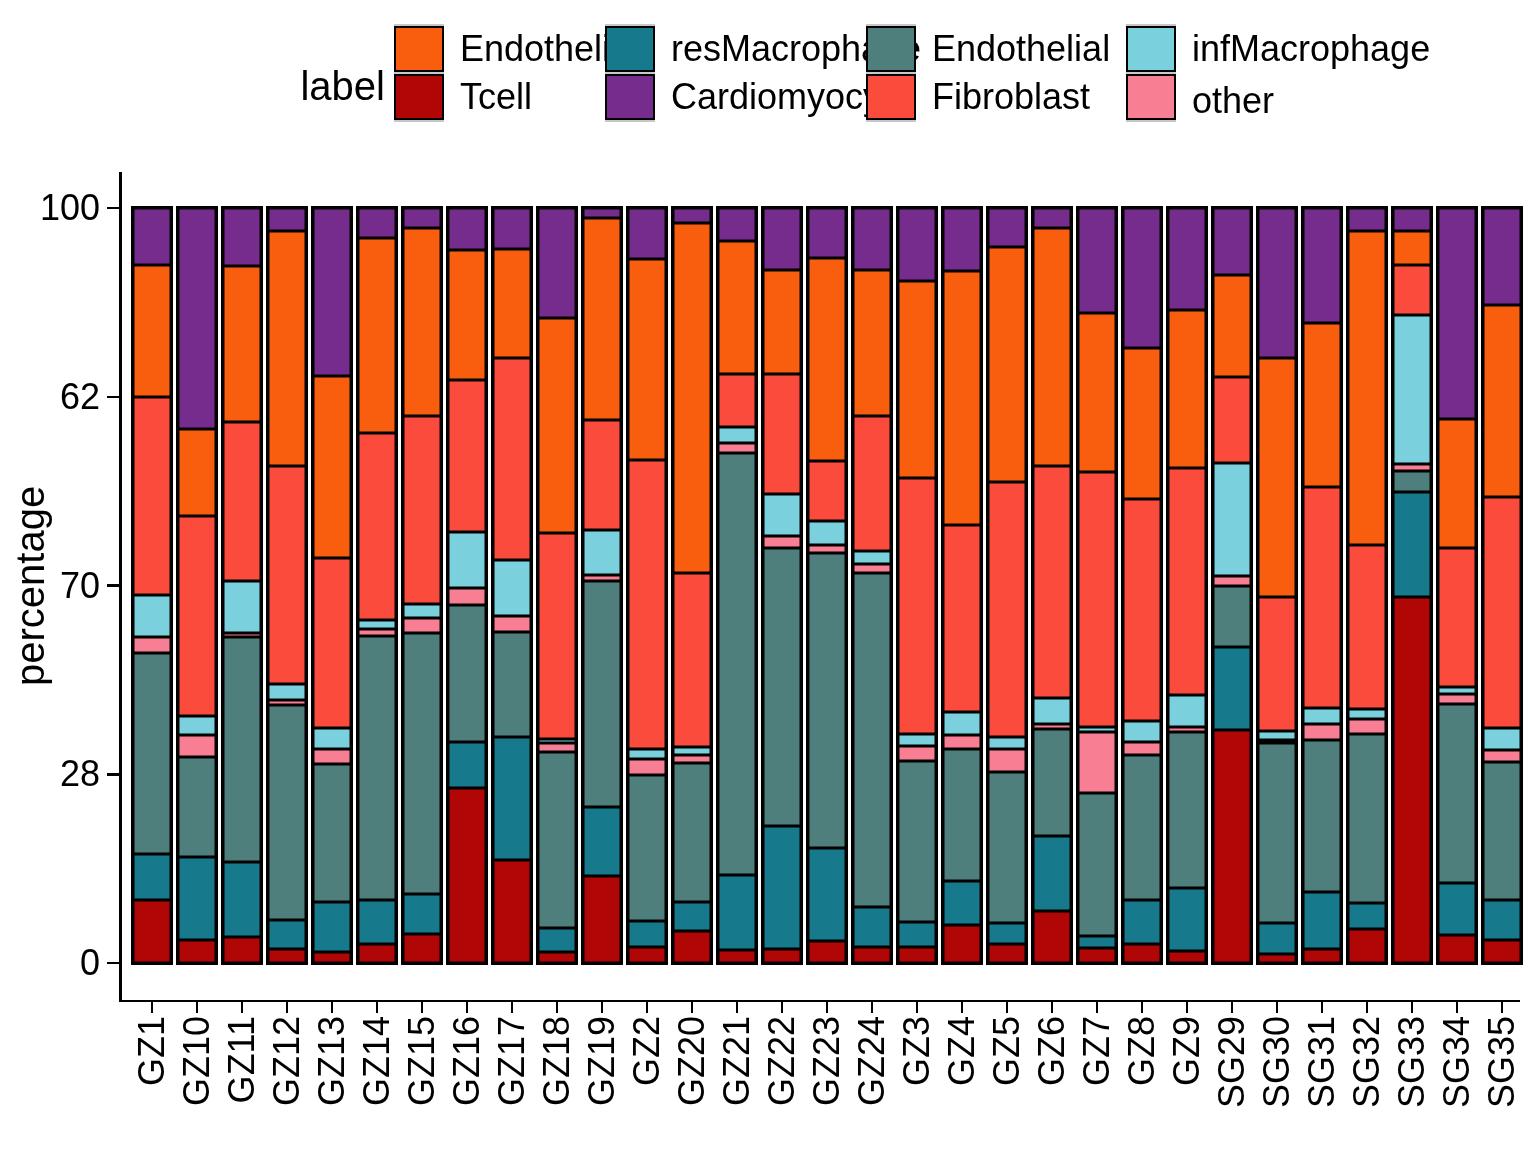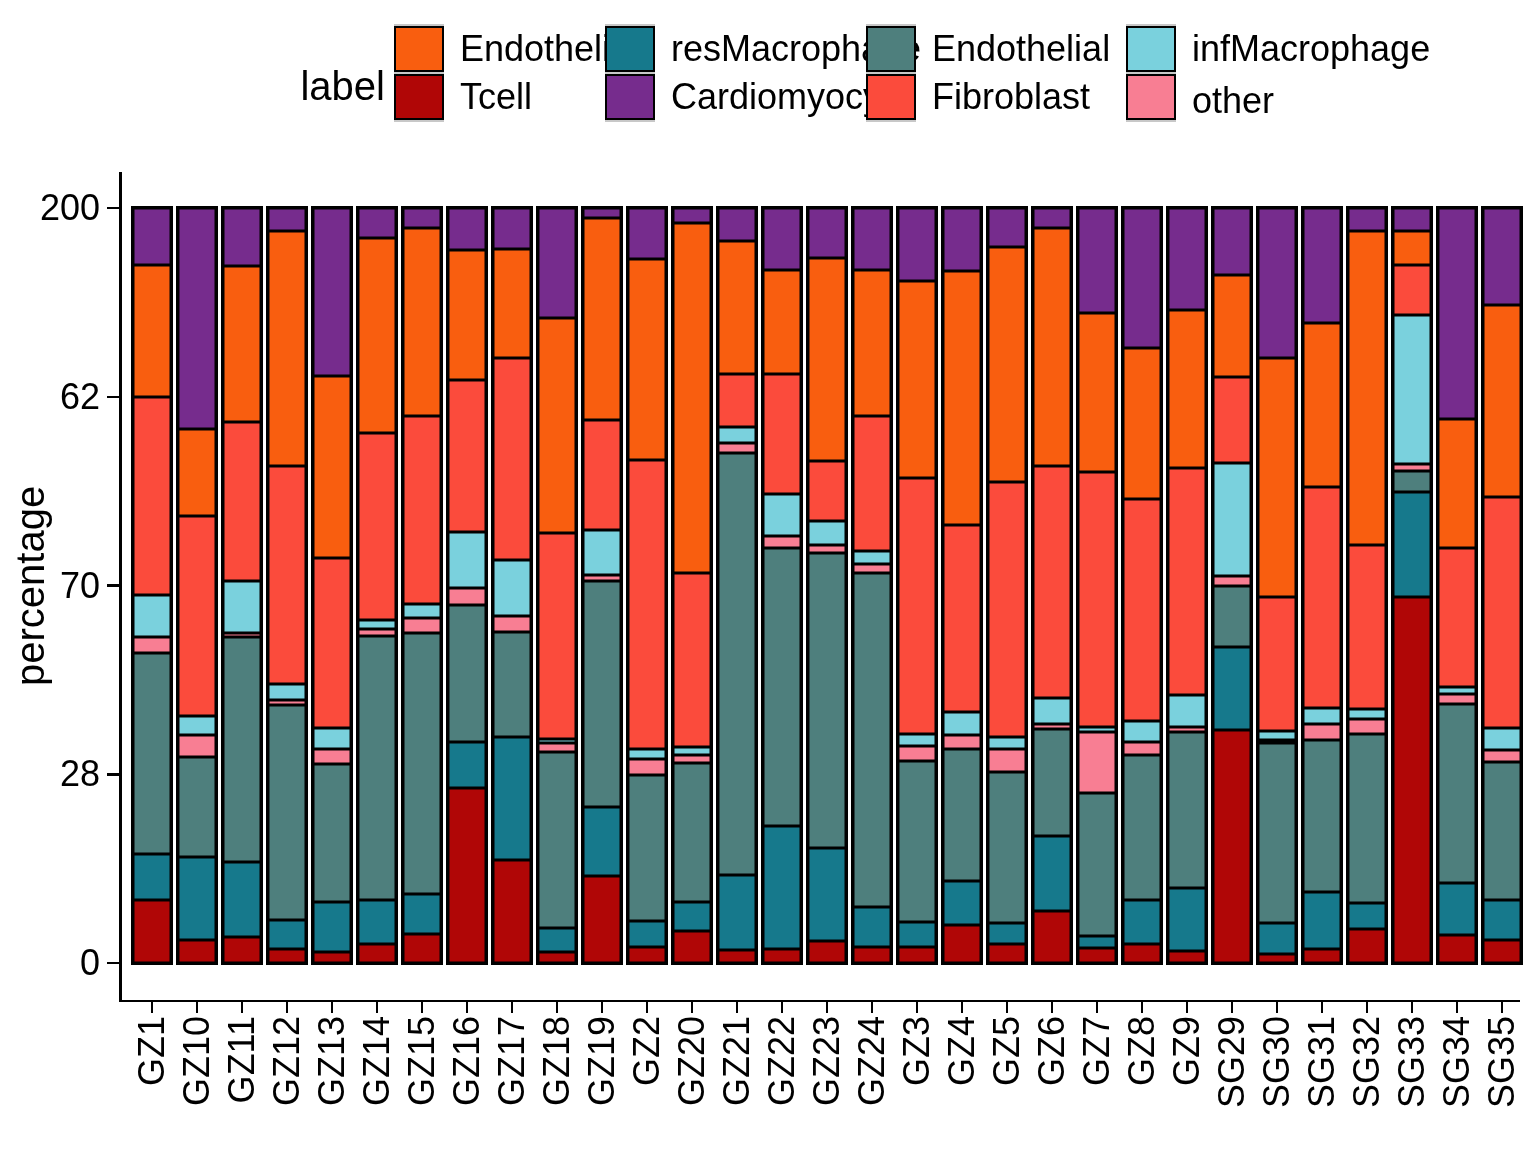"200" div.ytick-label { text: 200 -> 100 }
